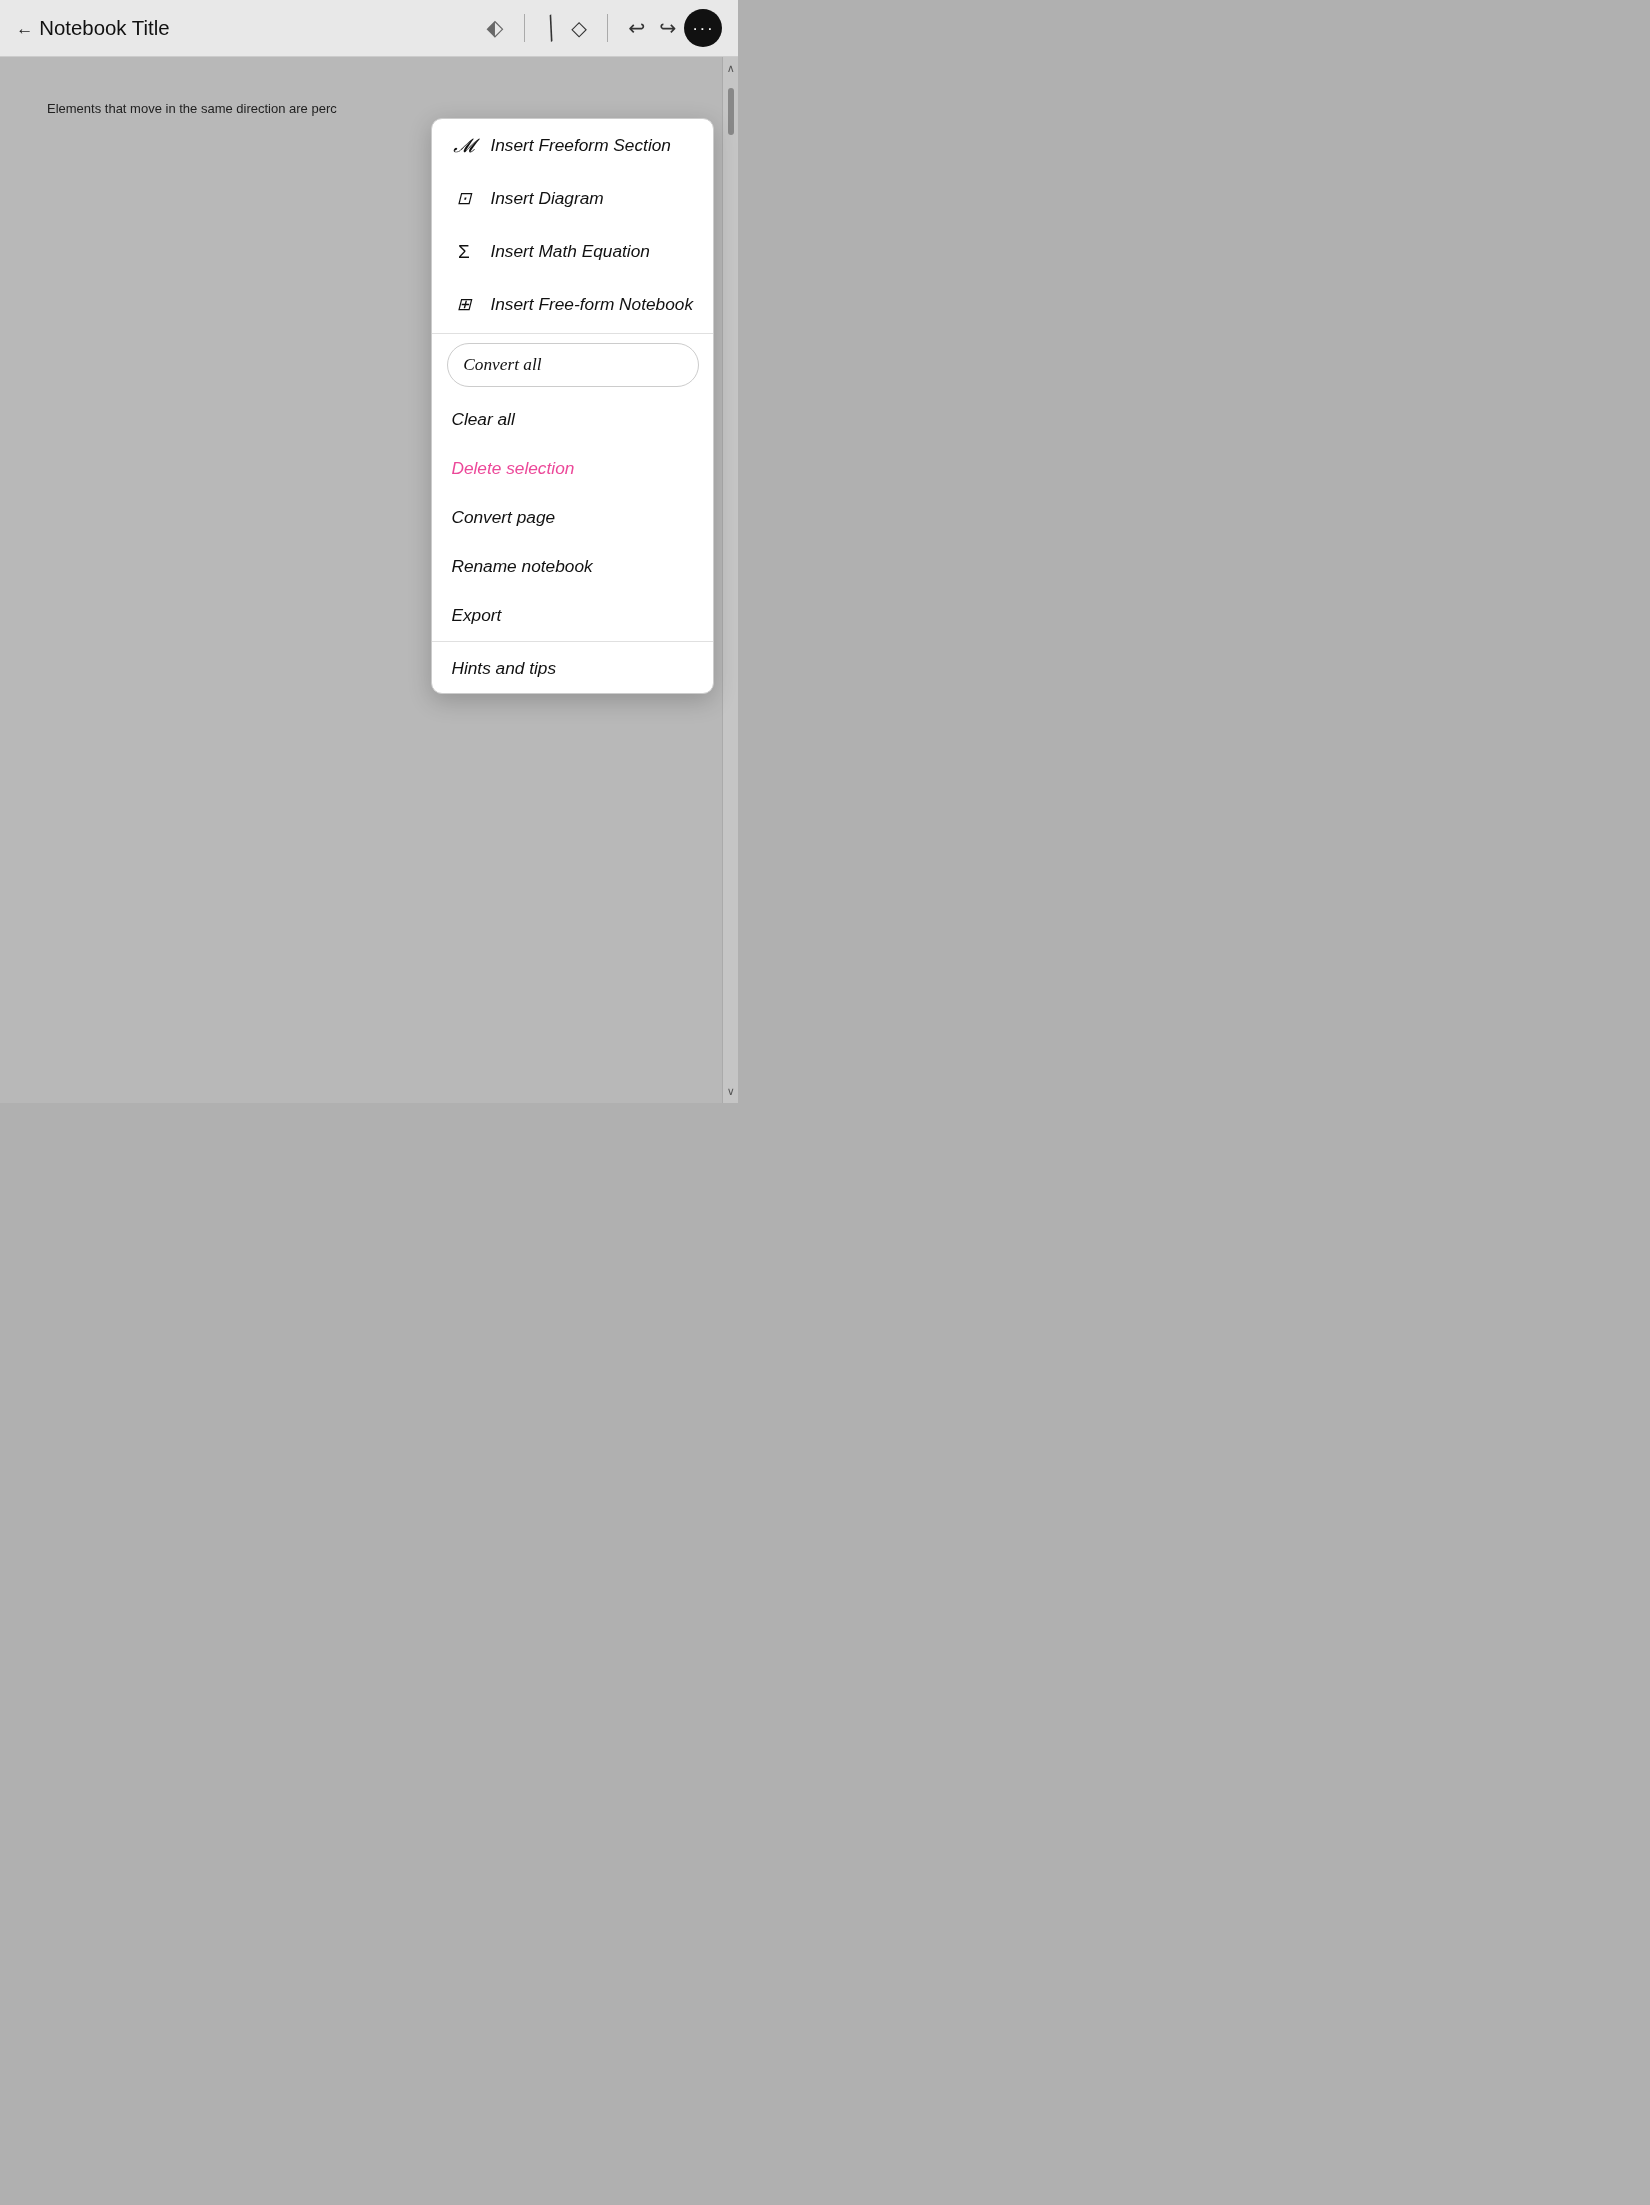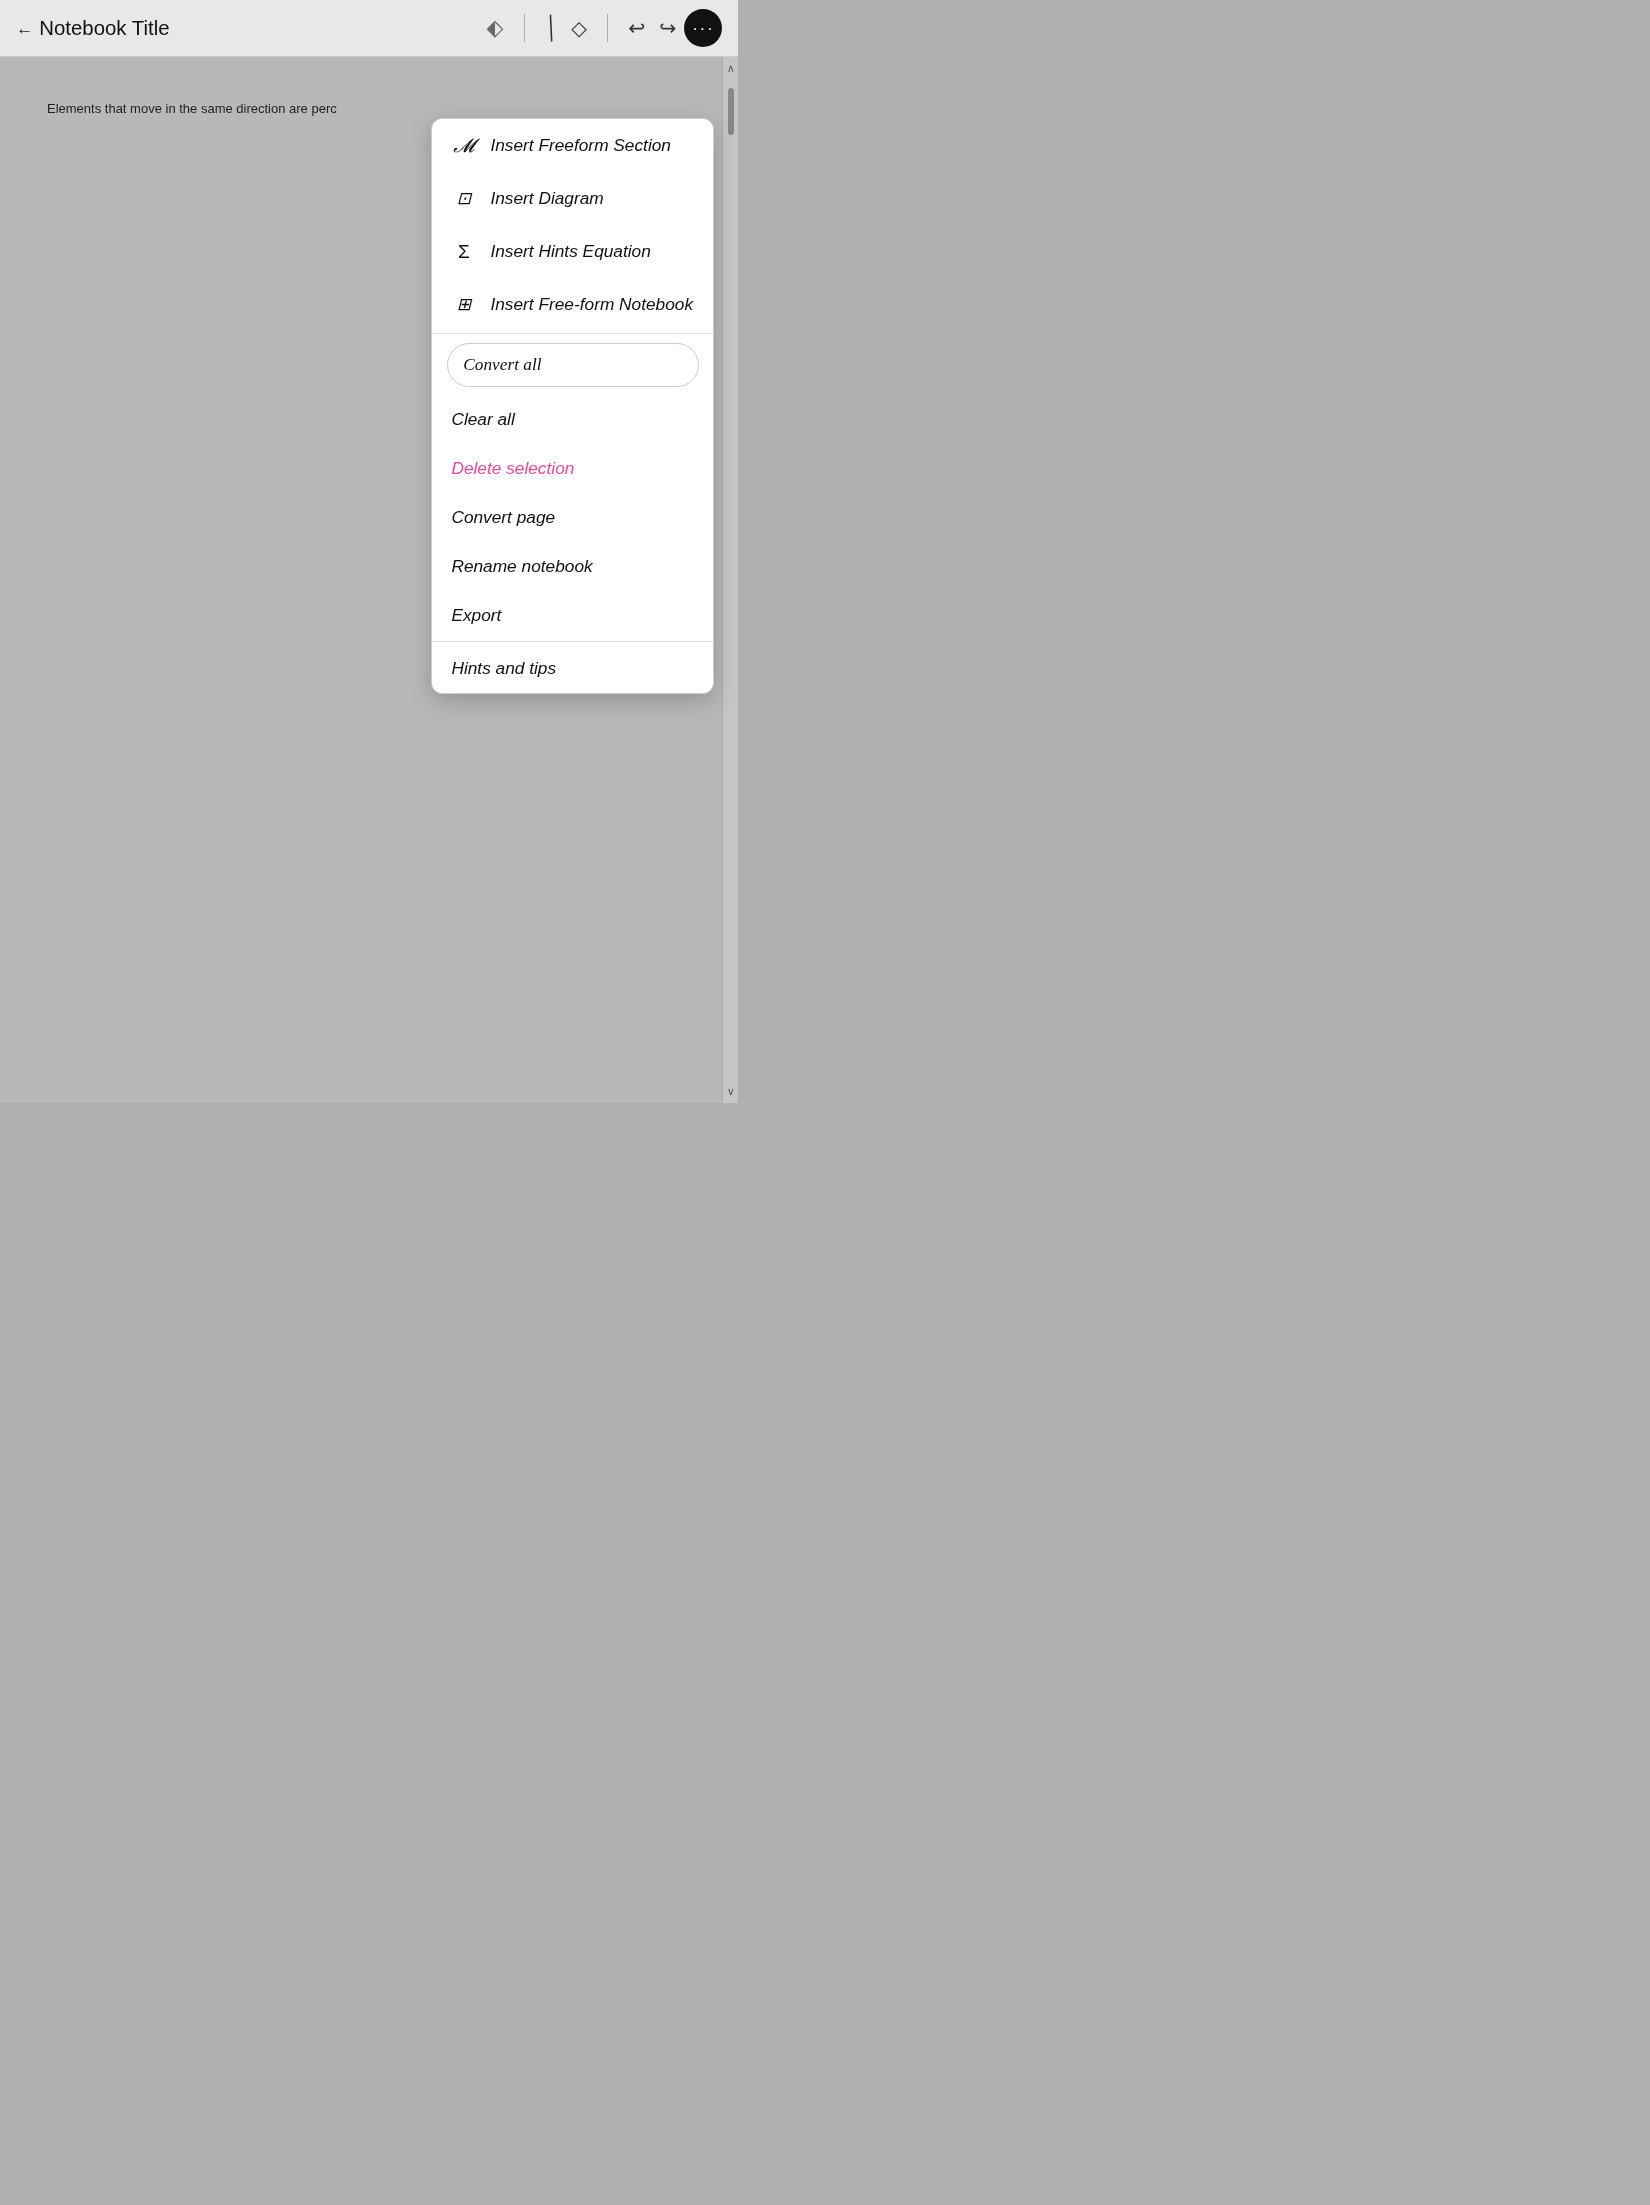"Insert Hints Equation" span.menu-label { text: Hints -> Math }
